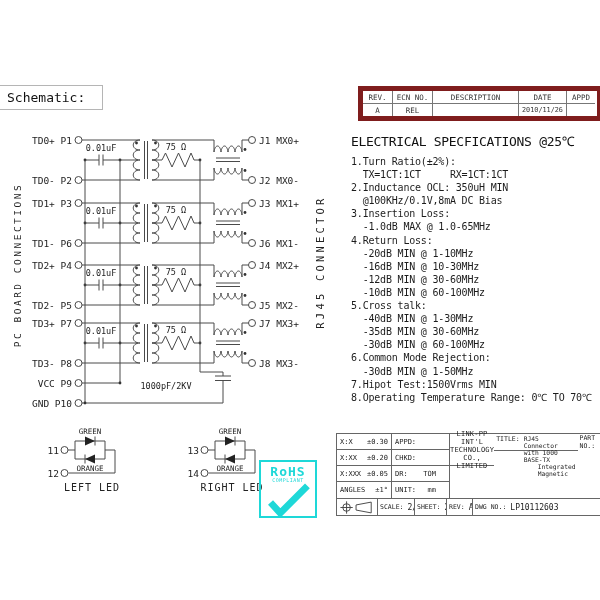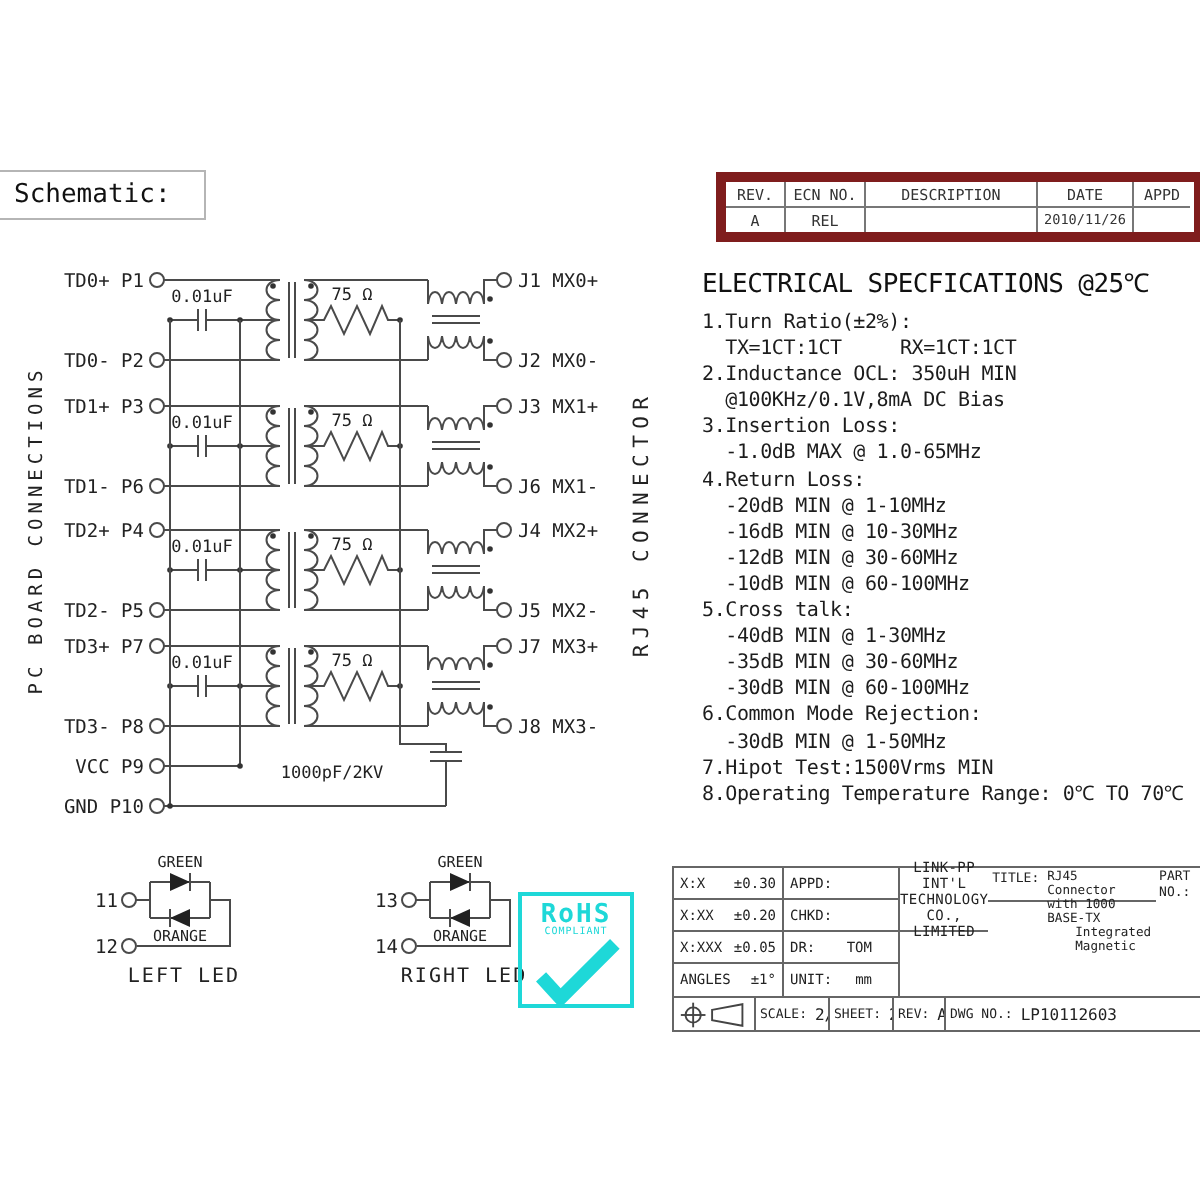"RoHS" .rohs { top: 446px -> 460px }
